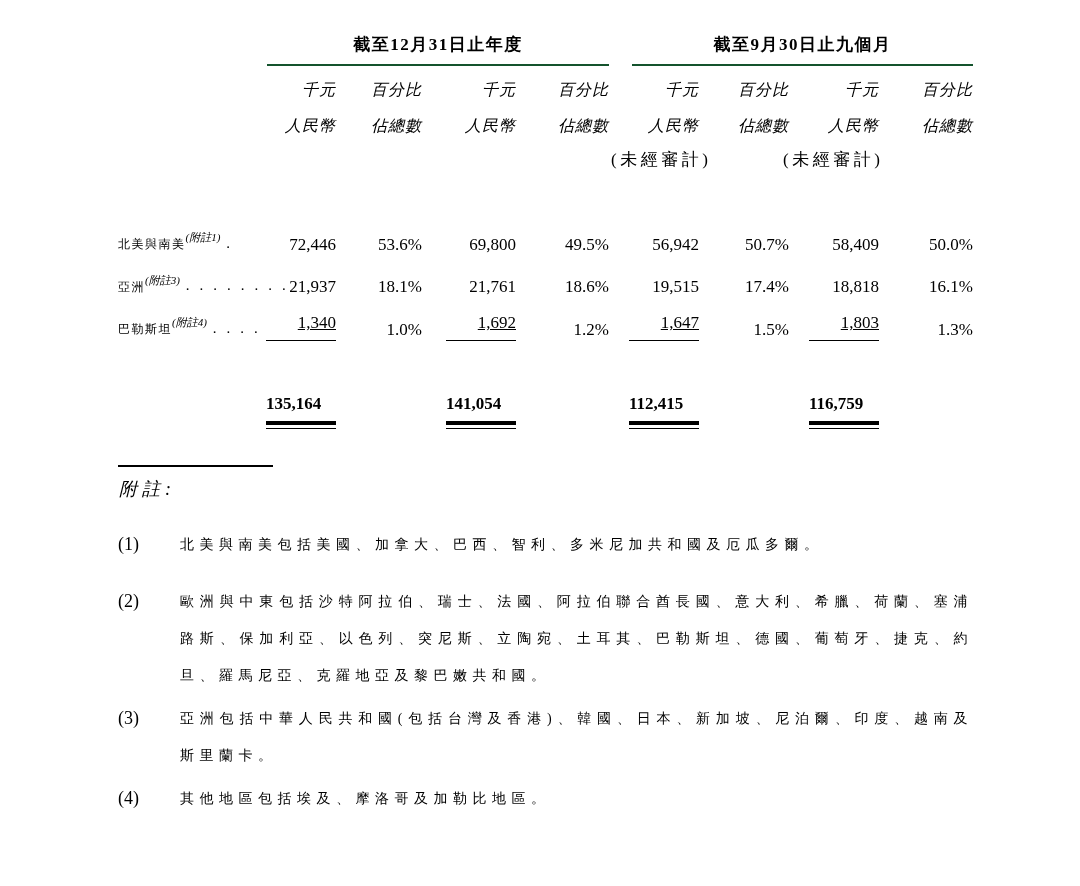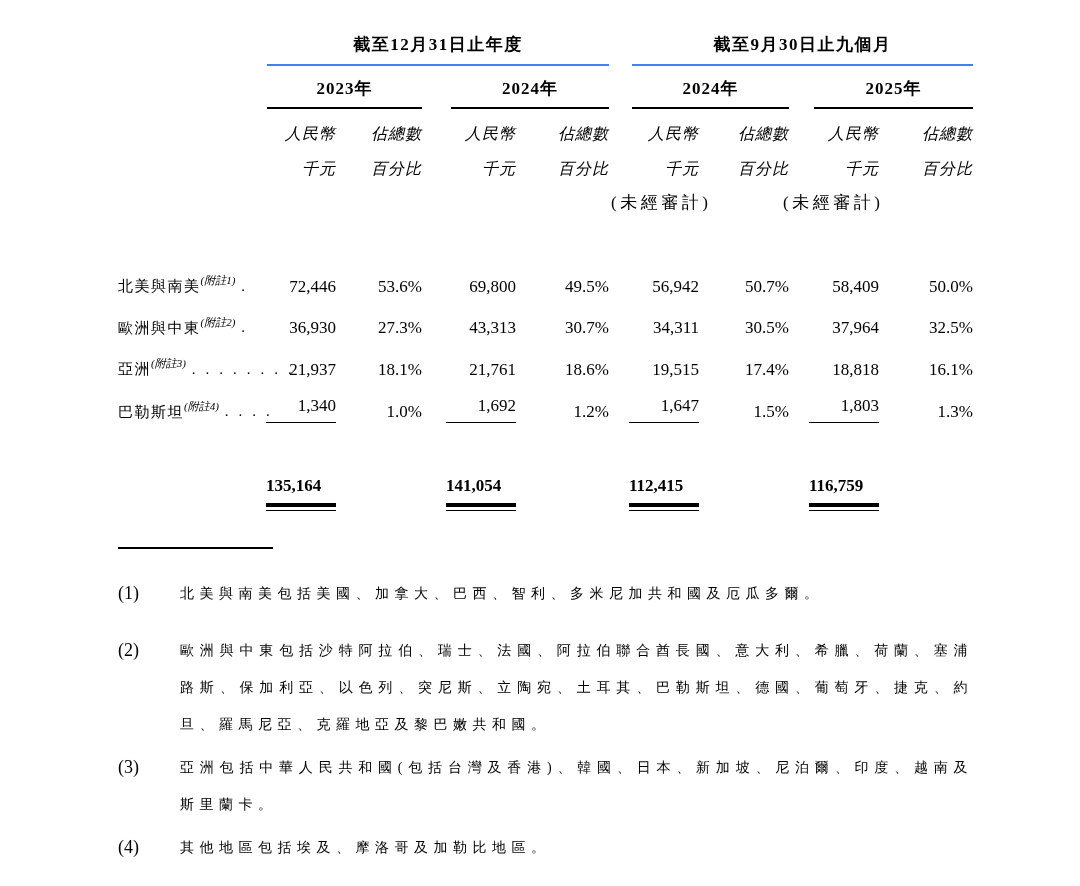"截至12月31日止年度" .grpspan { border-bottom: 2px solid #3b82f6 -> 2px solid #14532d }
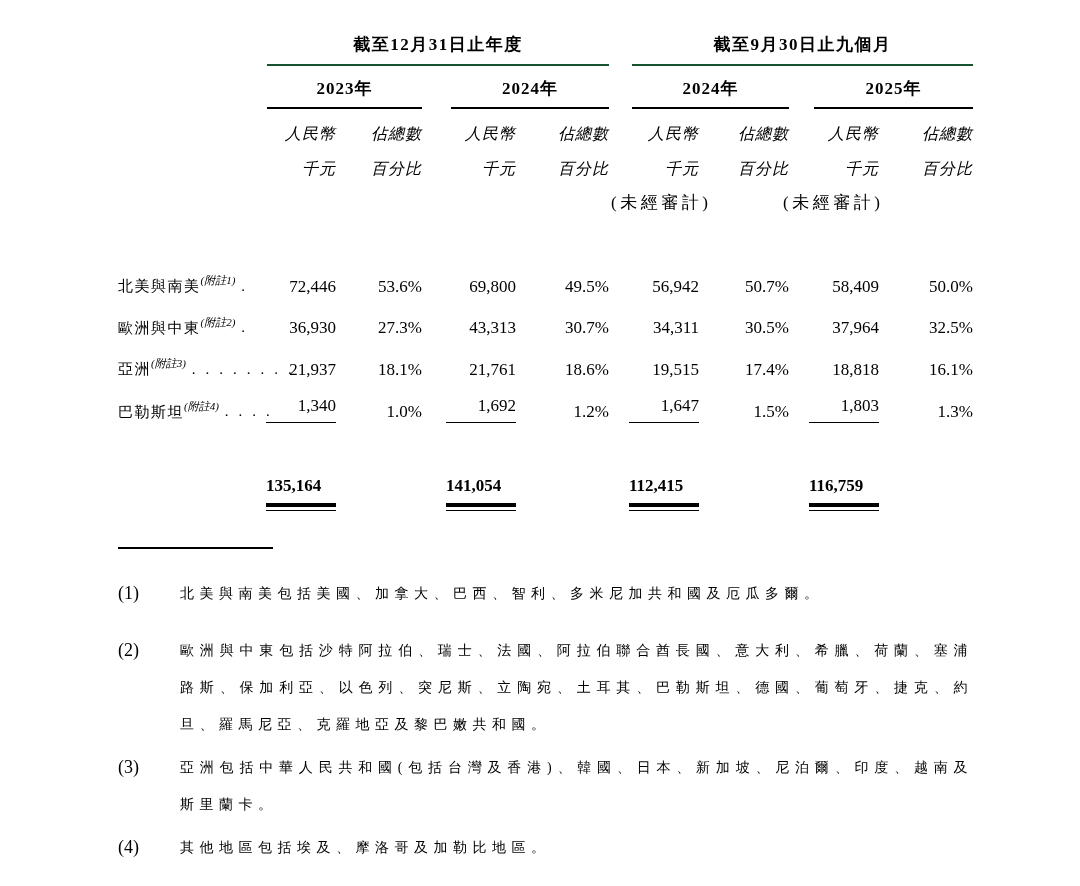"2023年" tr.yearrow { html: <tr> <td></td> <td> <div>2023年</div> </td> <td> <div>2024年</div> </td> <td> <div>2024年</div> </td> <td> <div>2025年</div> </td> </tr> -> none }
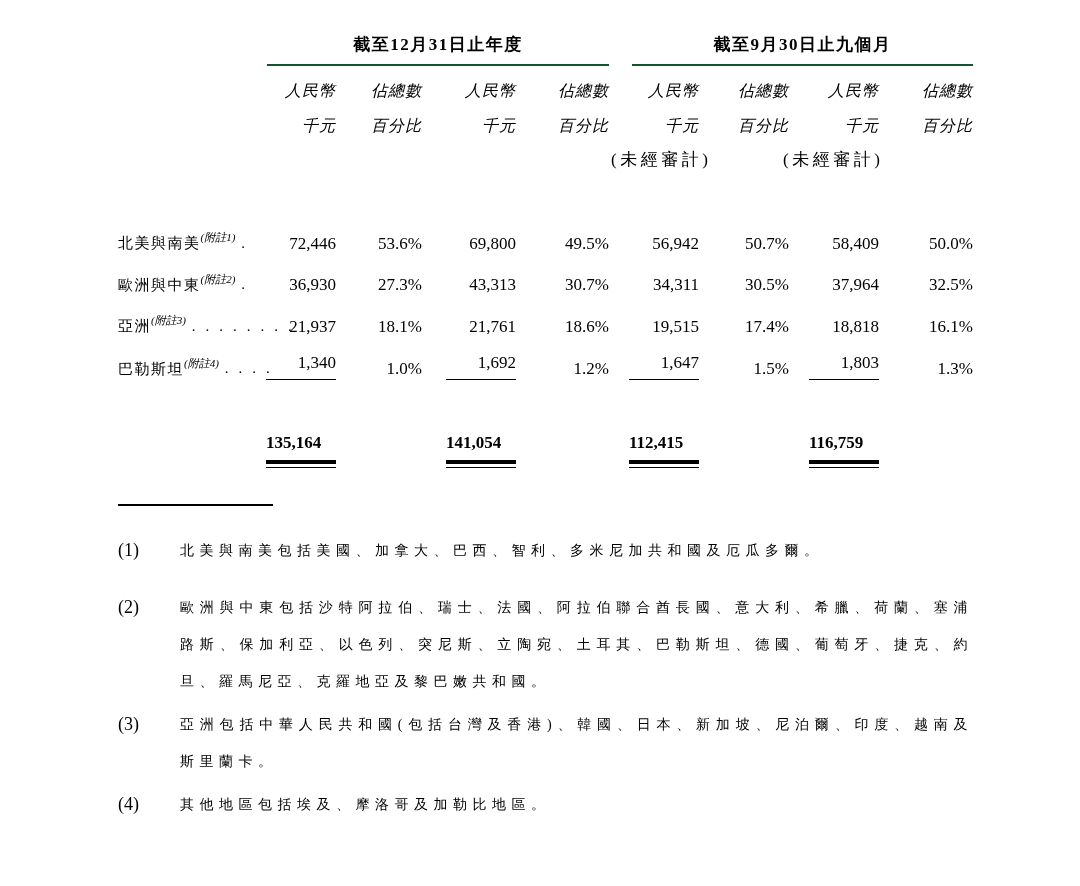"人民幣" tr.ch { order: before "千元" -> after "千元" }
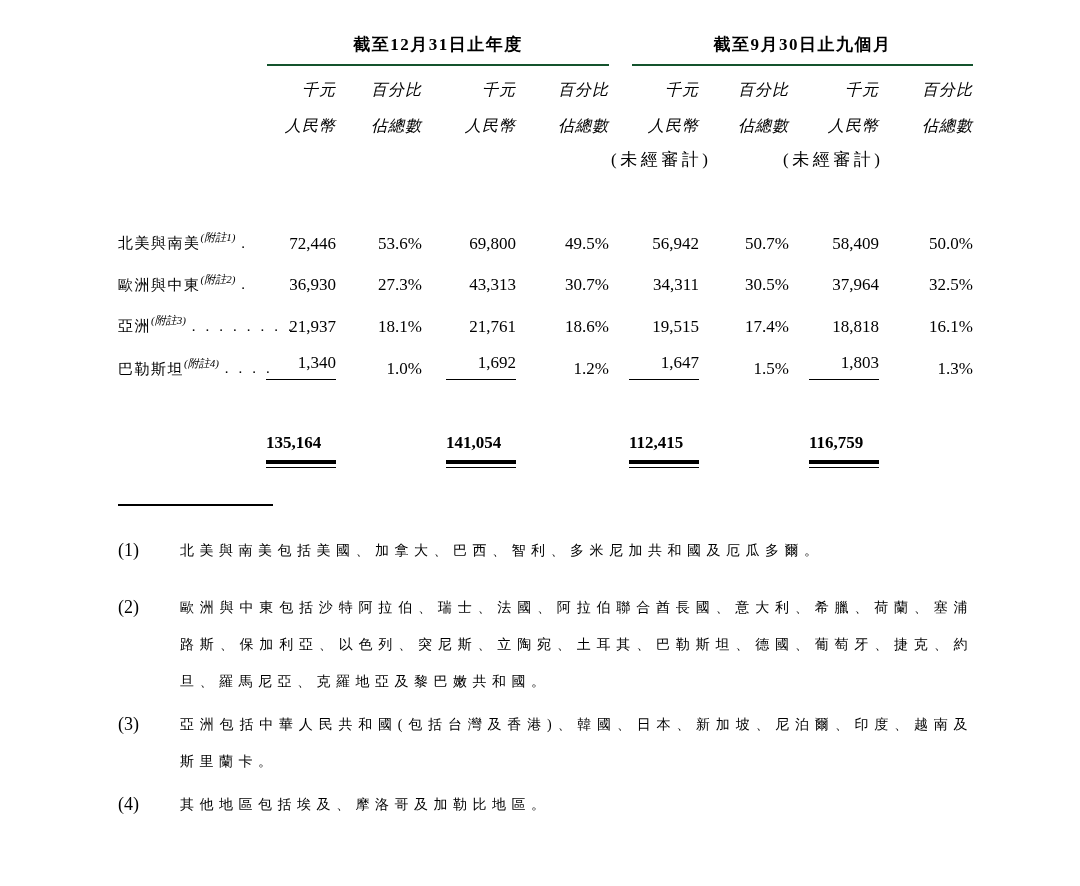"北美與南美" .zh { font-size: 15px -> 12px }
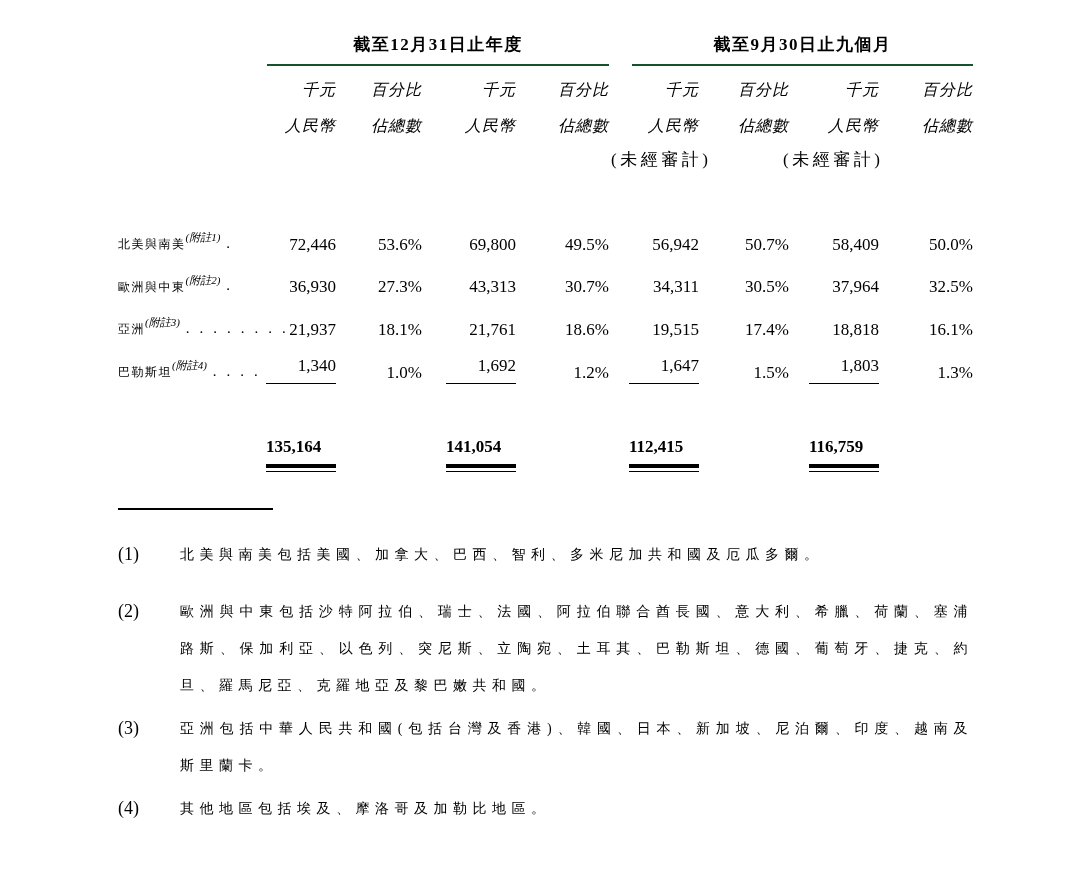"歐洲與中東(附註2) ." tr.dr { html: <tr> <td> <span>歐洲與中東</span><sup>(附註2)</sup><span>.</span> </td> <td>36,930</td> <td>27.3%</td> <td>43,313</td> <td>30.7%</td> <td>34,311</td> <td>30.5%</td> <td>37,964</td> <td>32.5%</td> </tr> -> none }
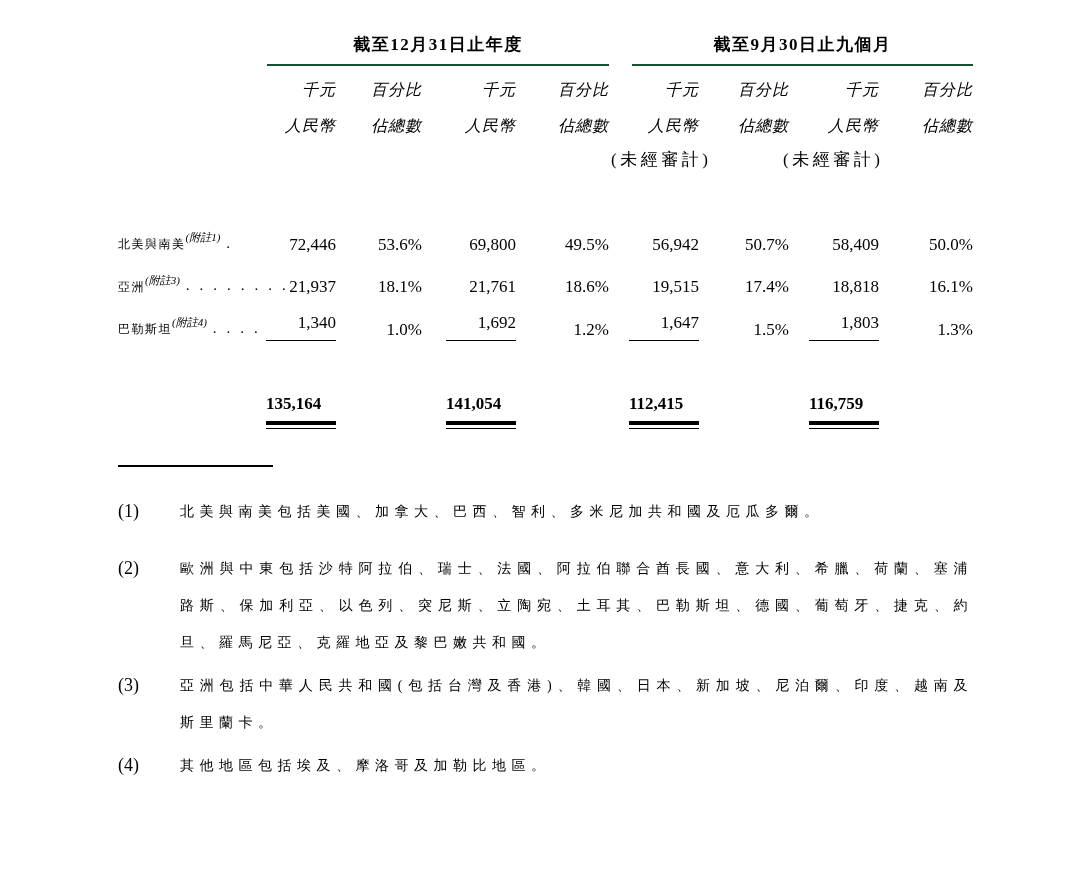"1,340" tr.dr.last td .ul { text-decoration: none -> underline }
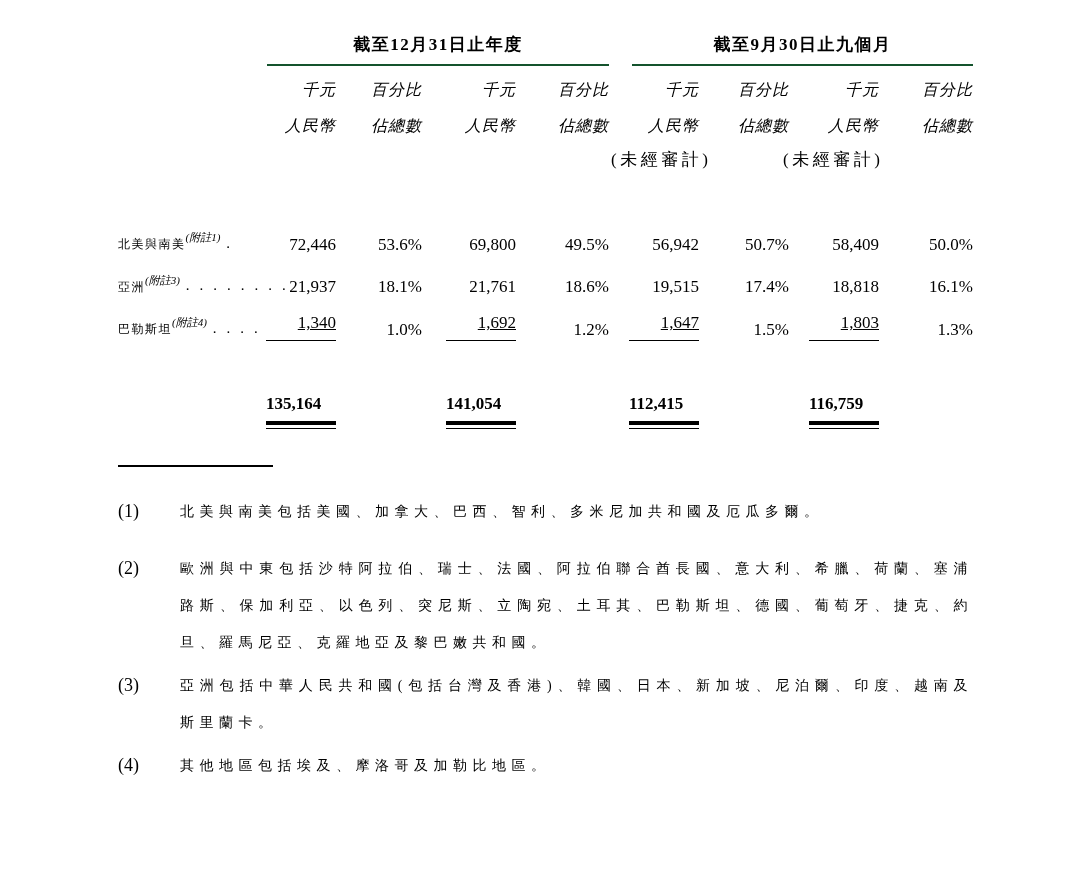"附註:" div.noteshead { html: none -> <div>附註:</div> }
